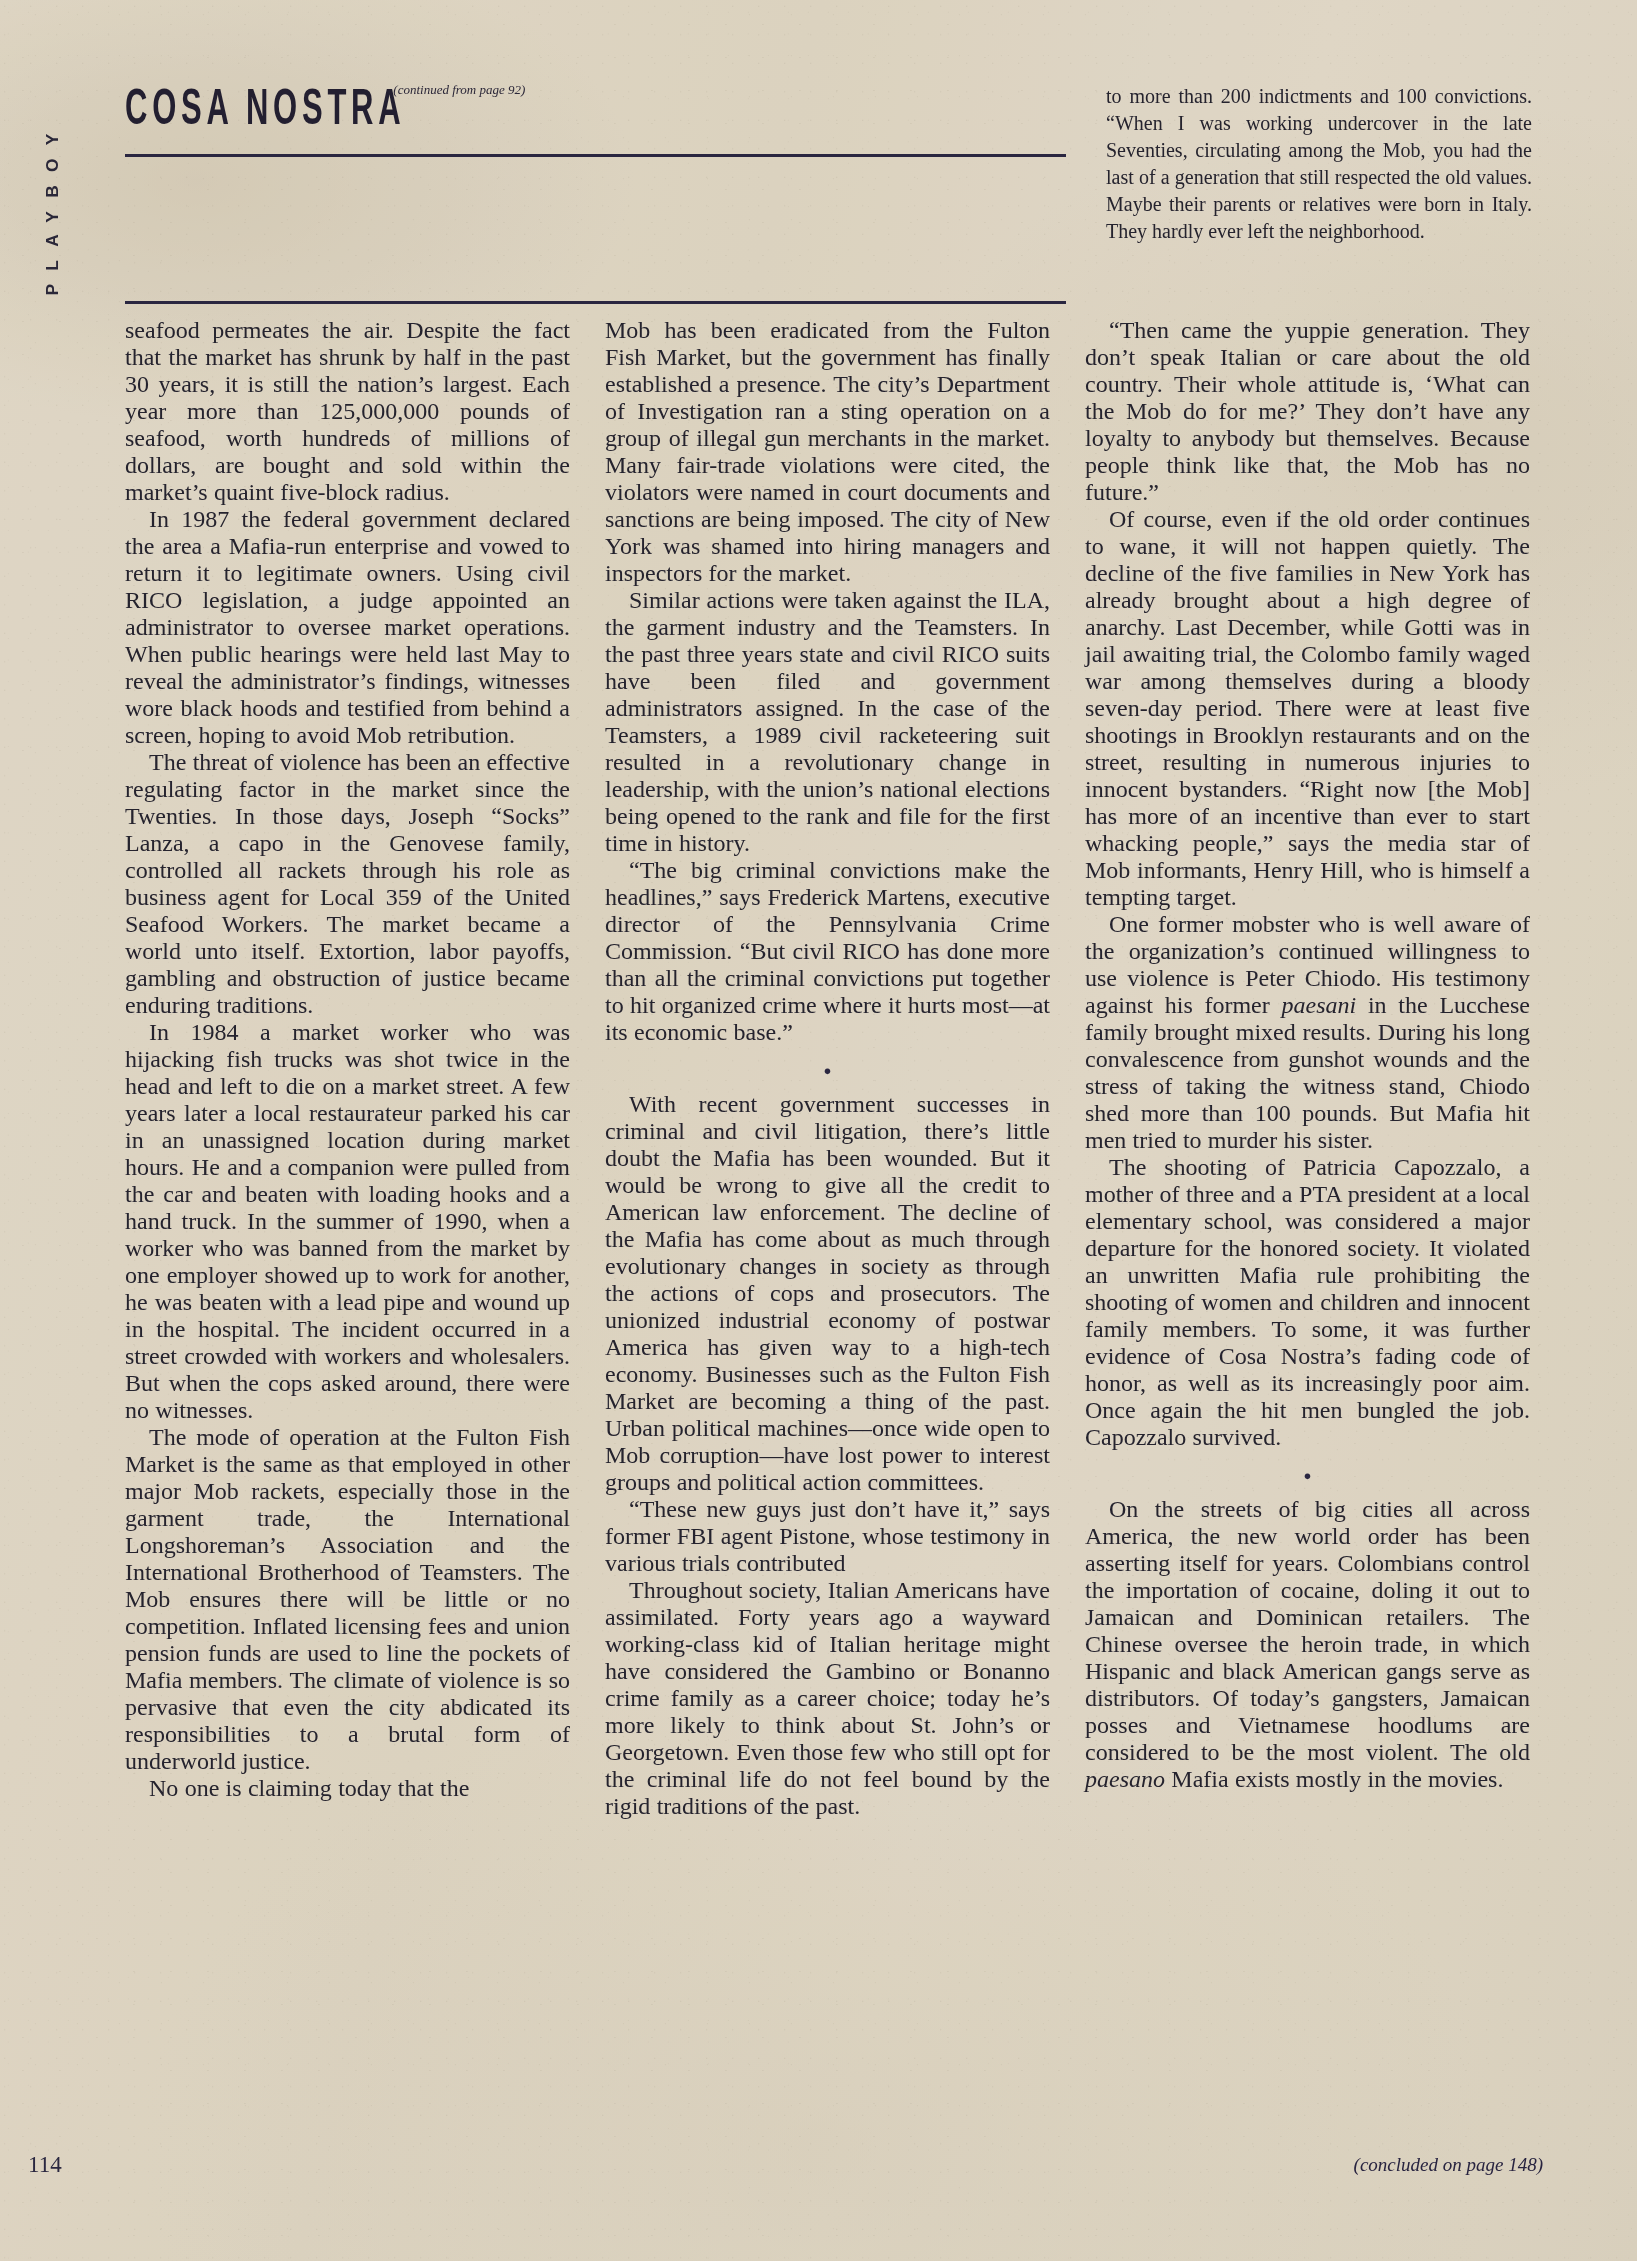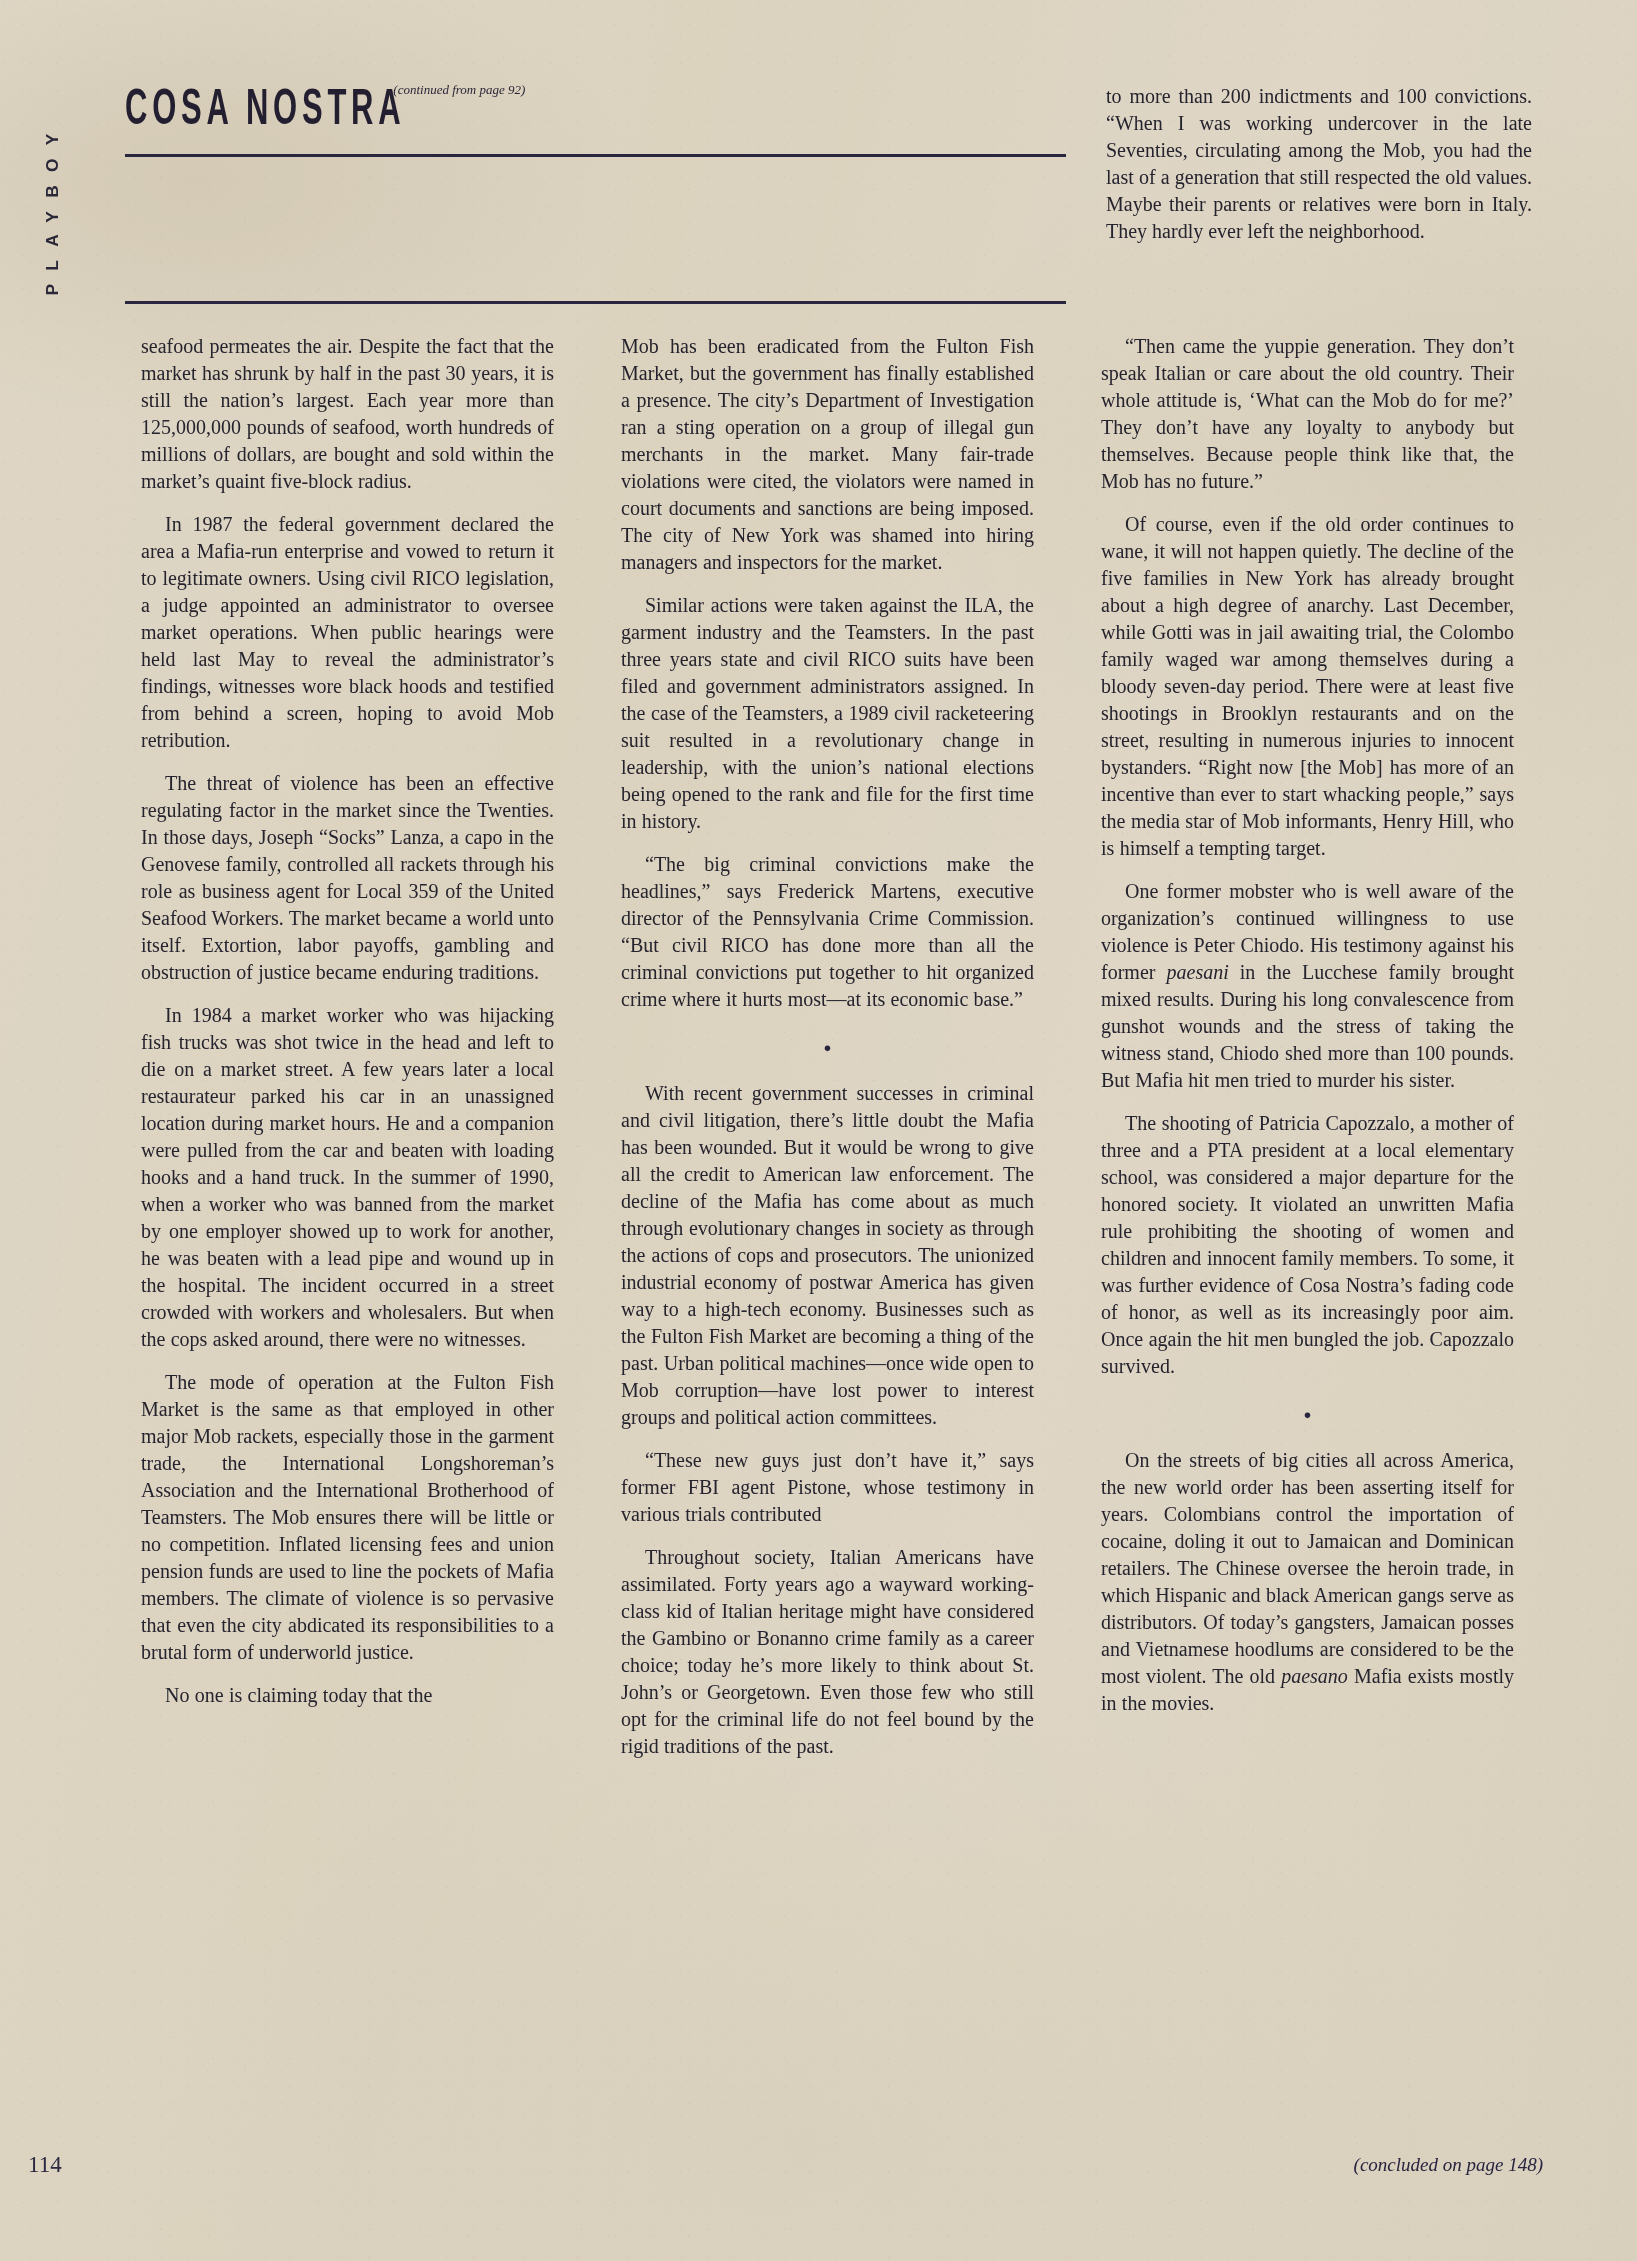"seafood permeates the air. Despite" .col p { font-size: 20px -> 24px; margin: 16px -> 0 }
